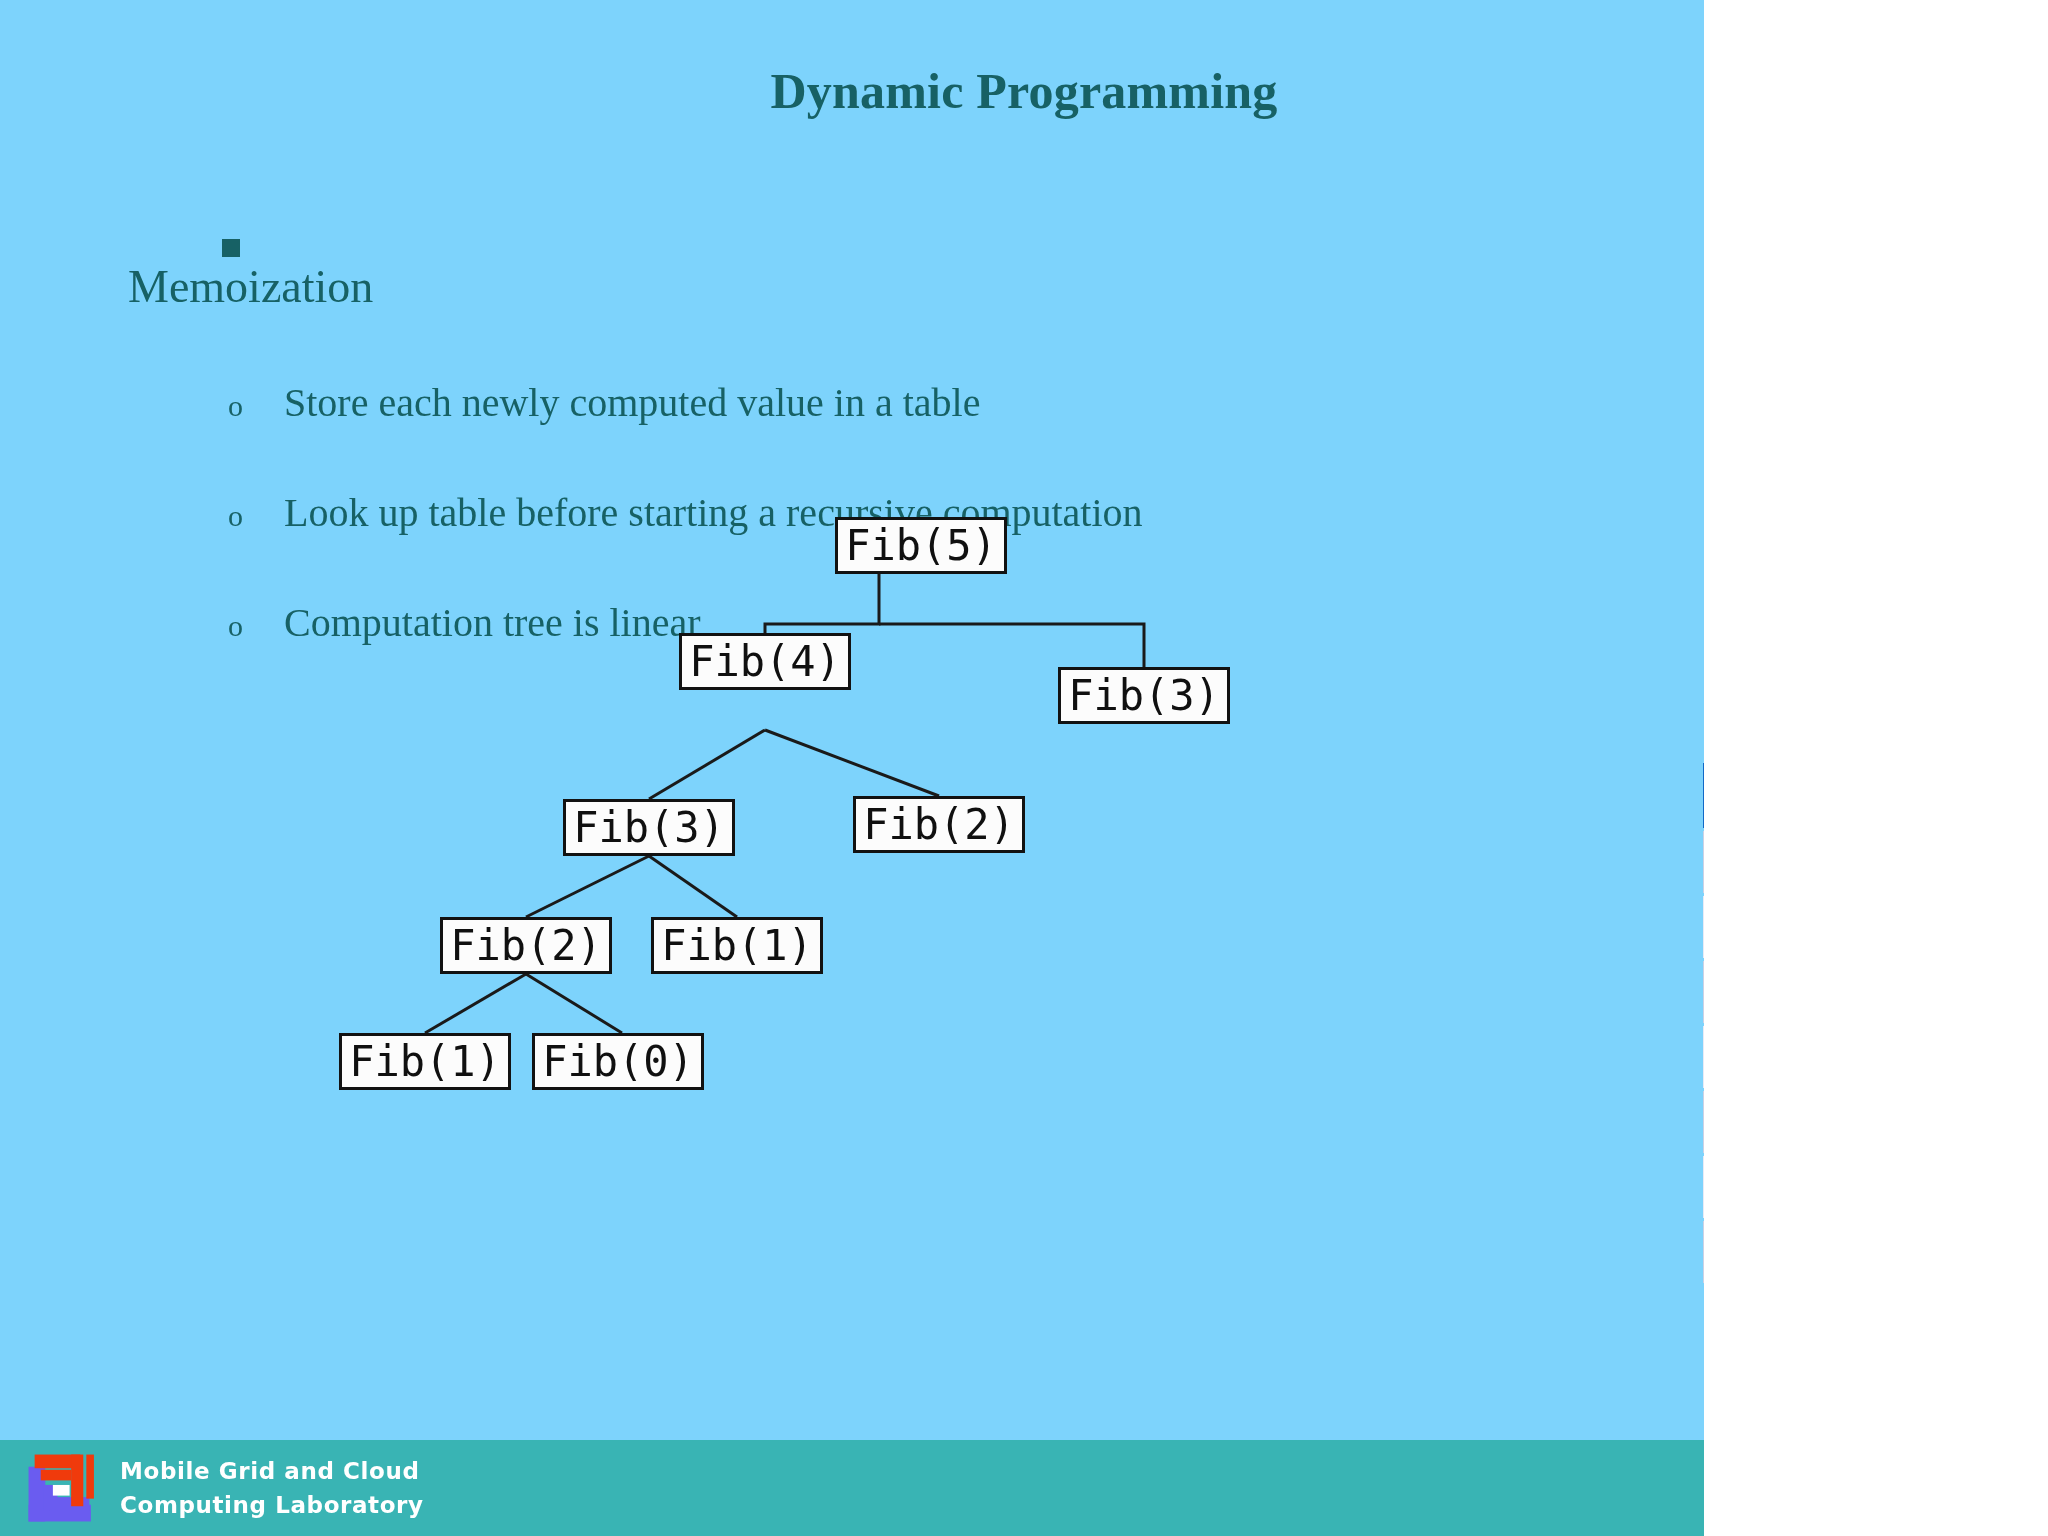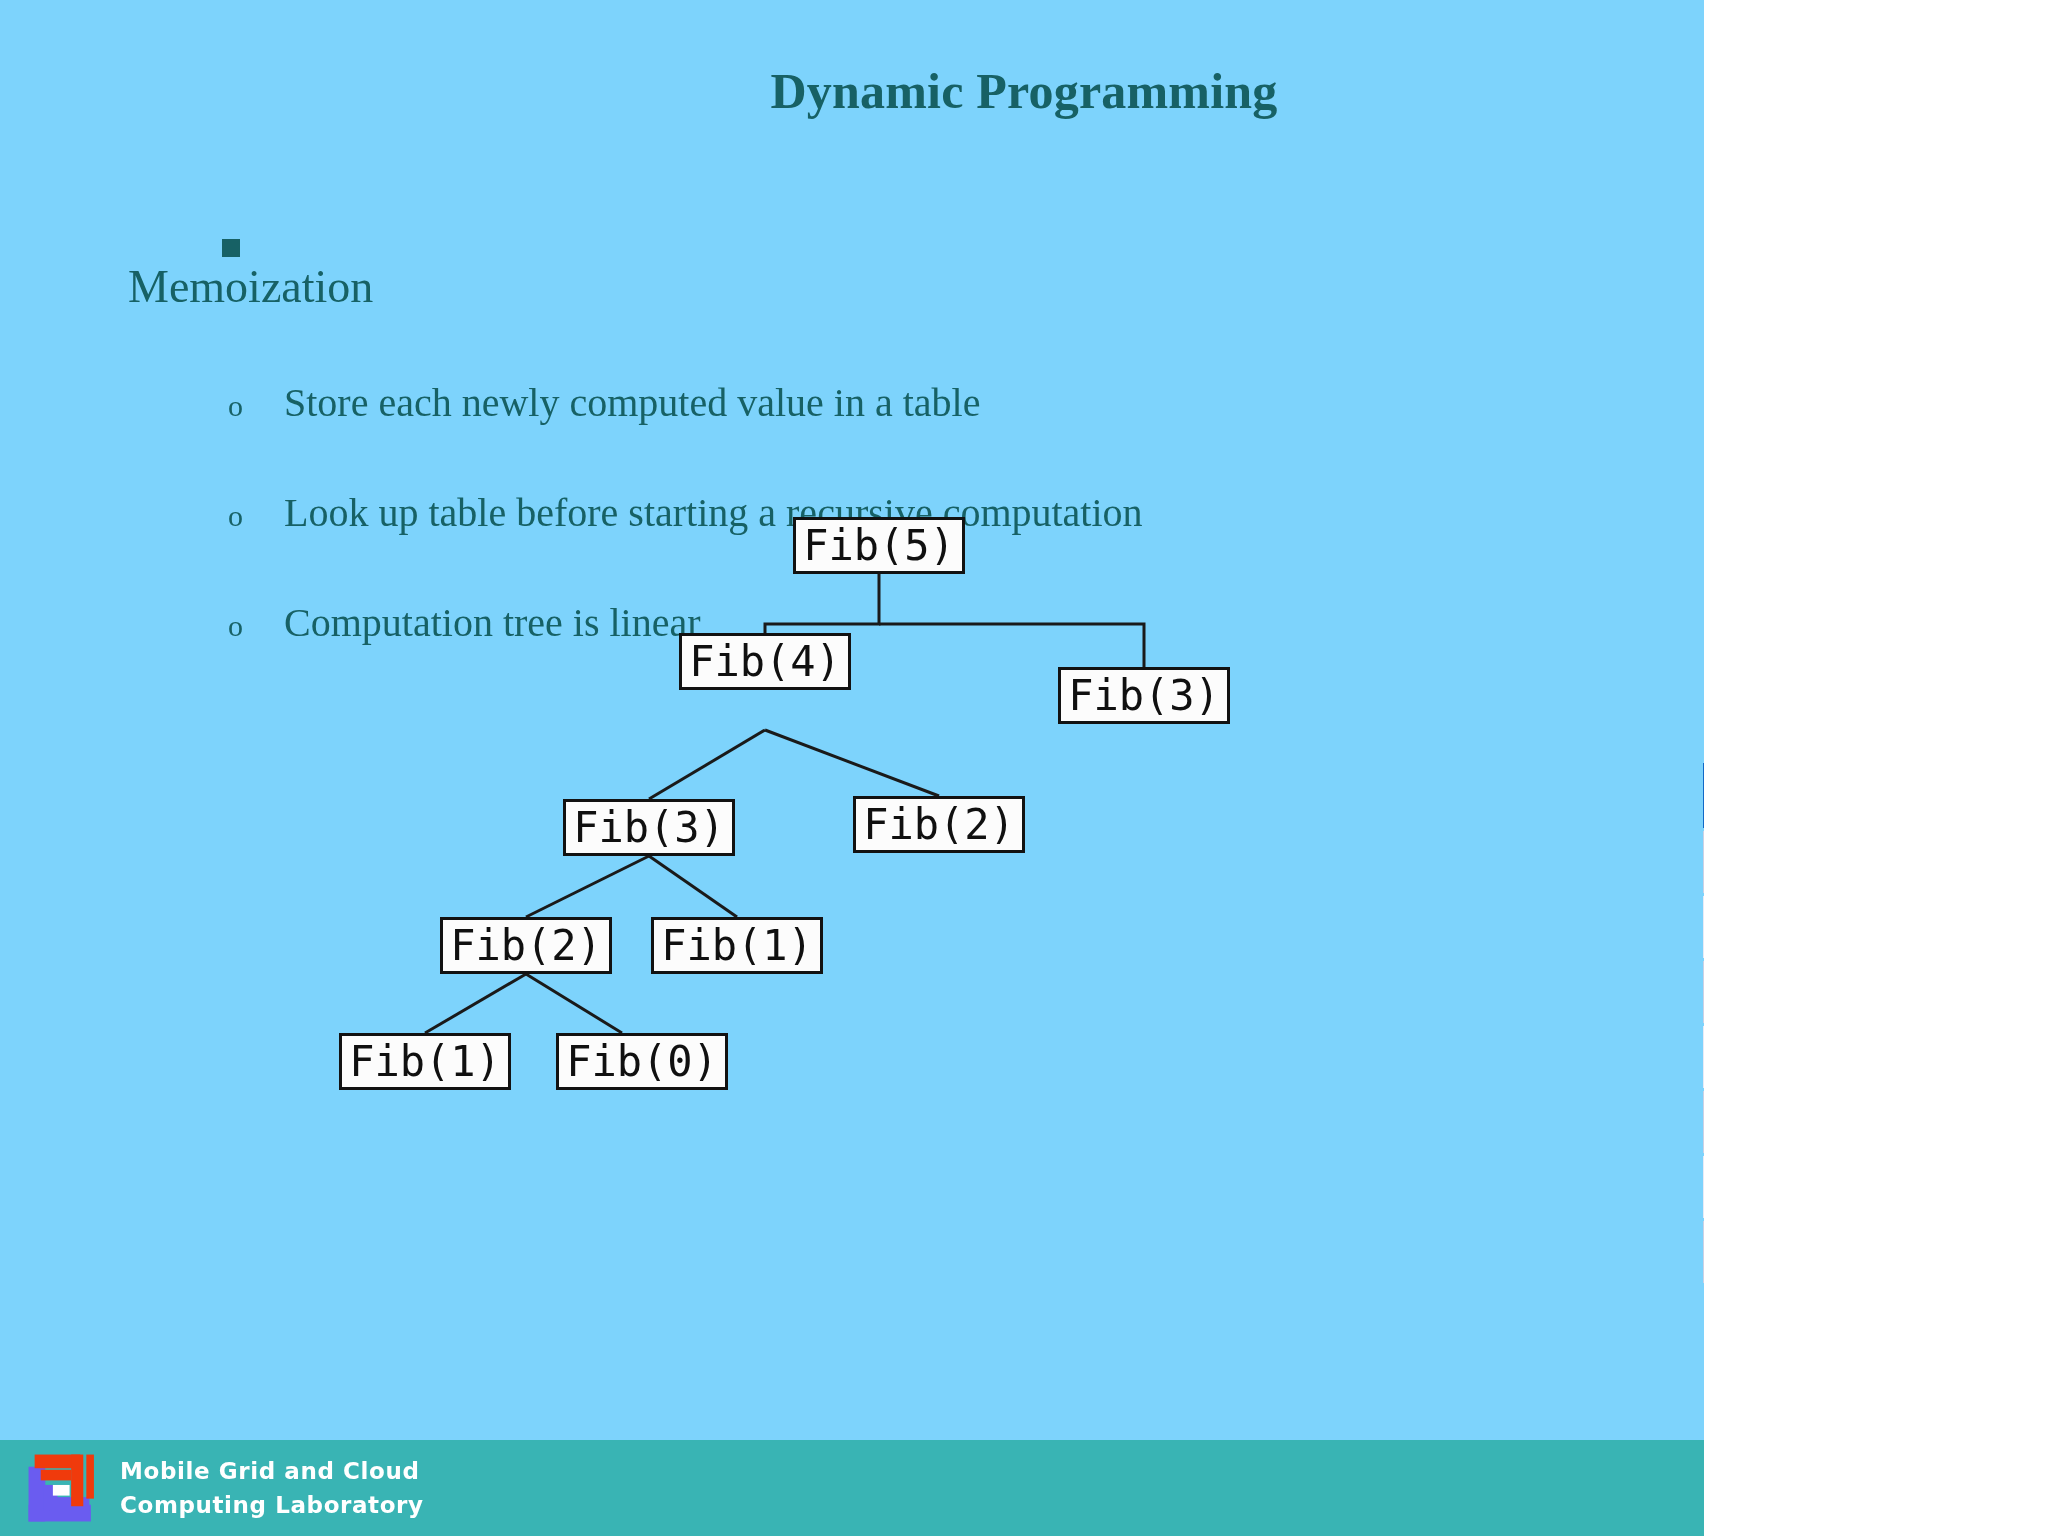"Fib(5)" div.node { left: 793px -> 835px }
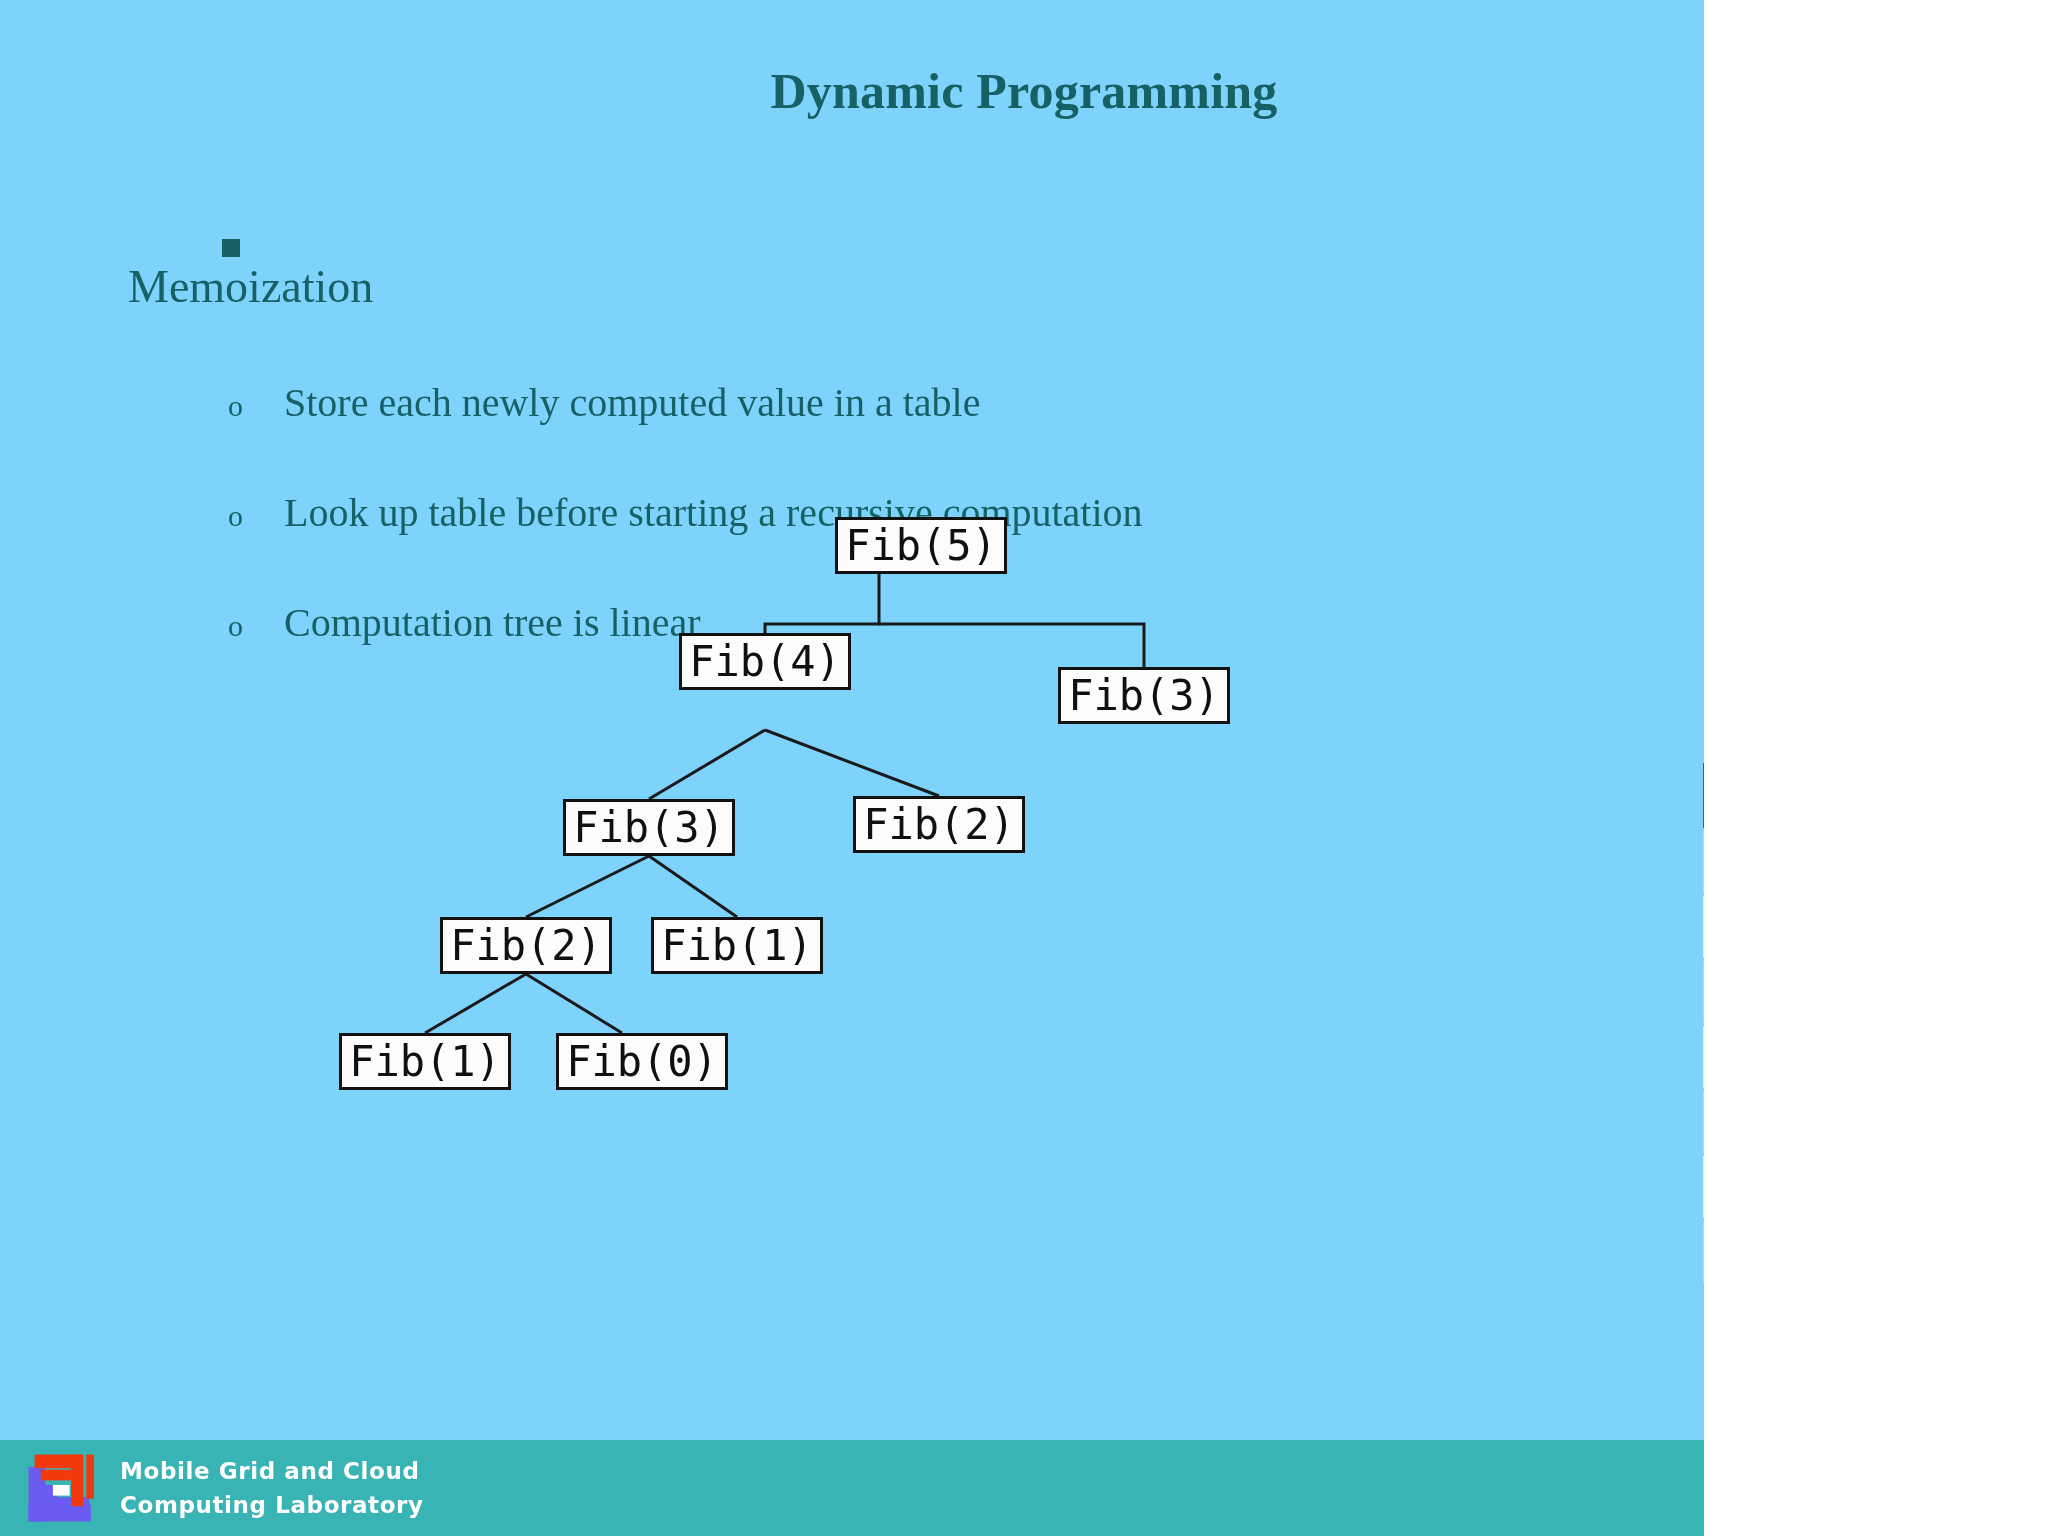"Fib(0)" div.node { left: 556px -> 532px }
